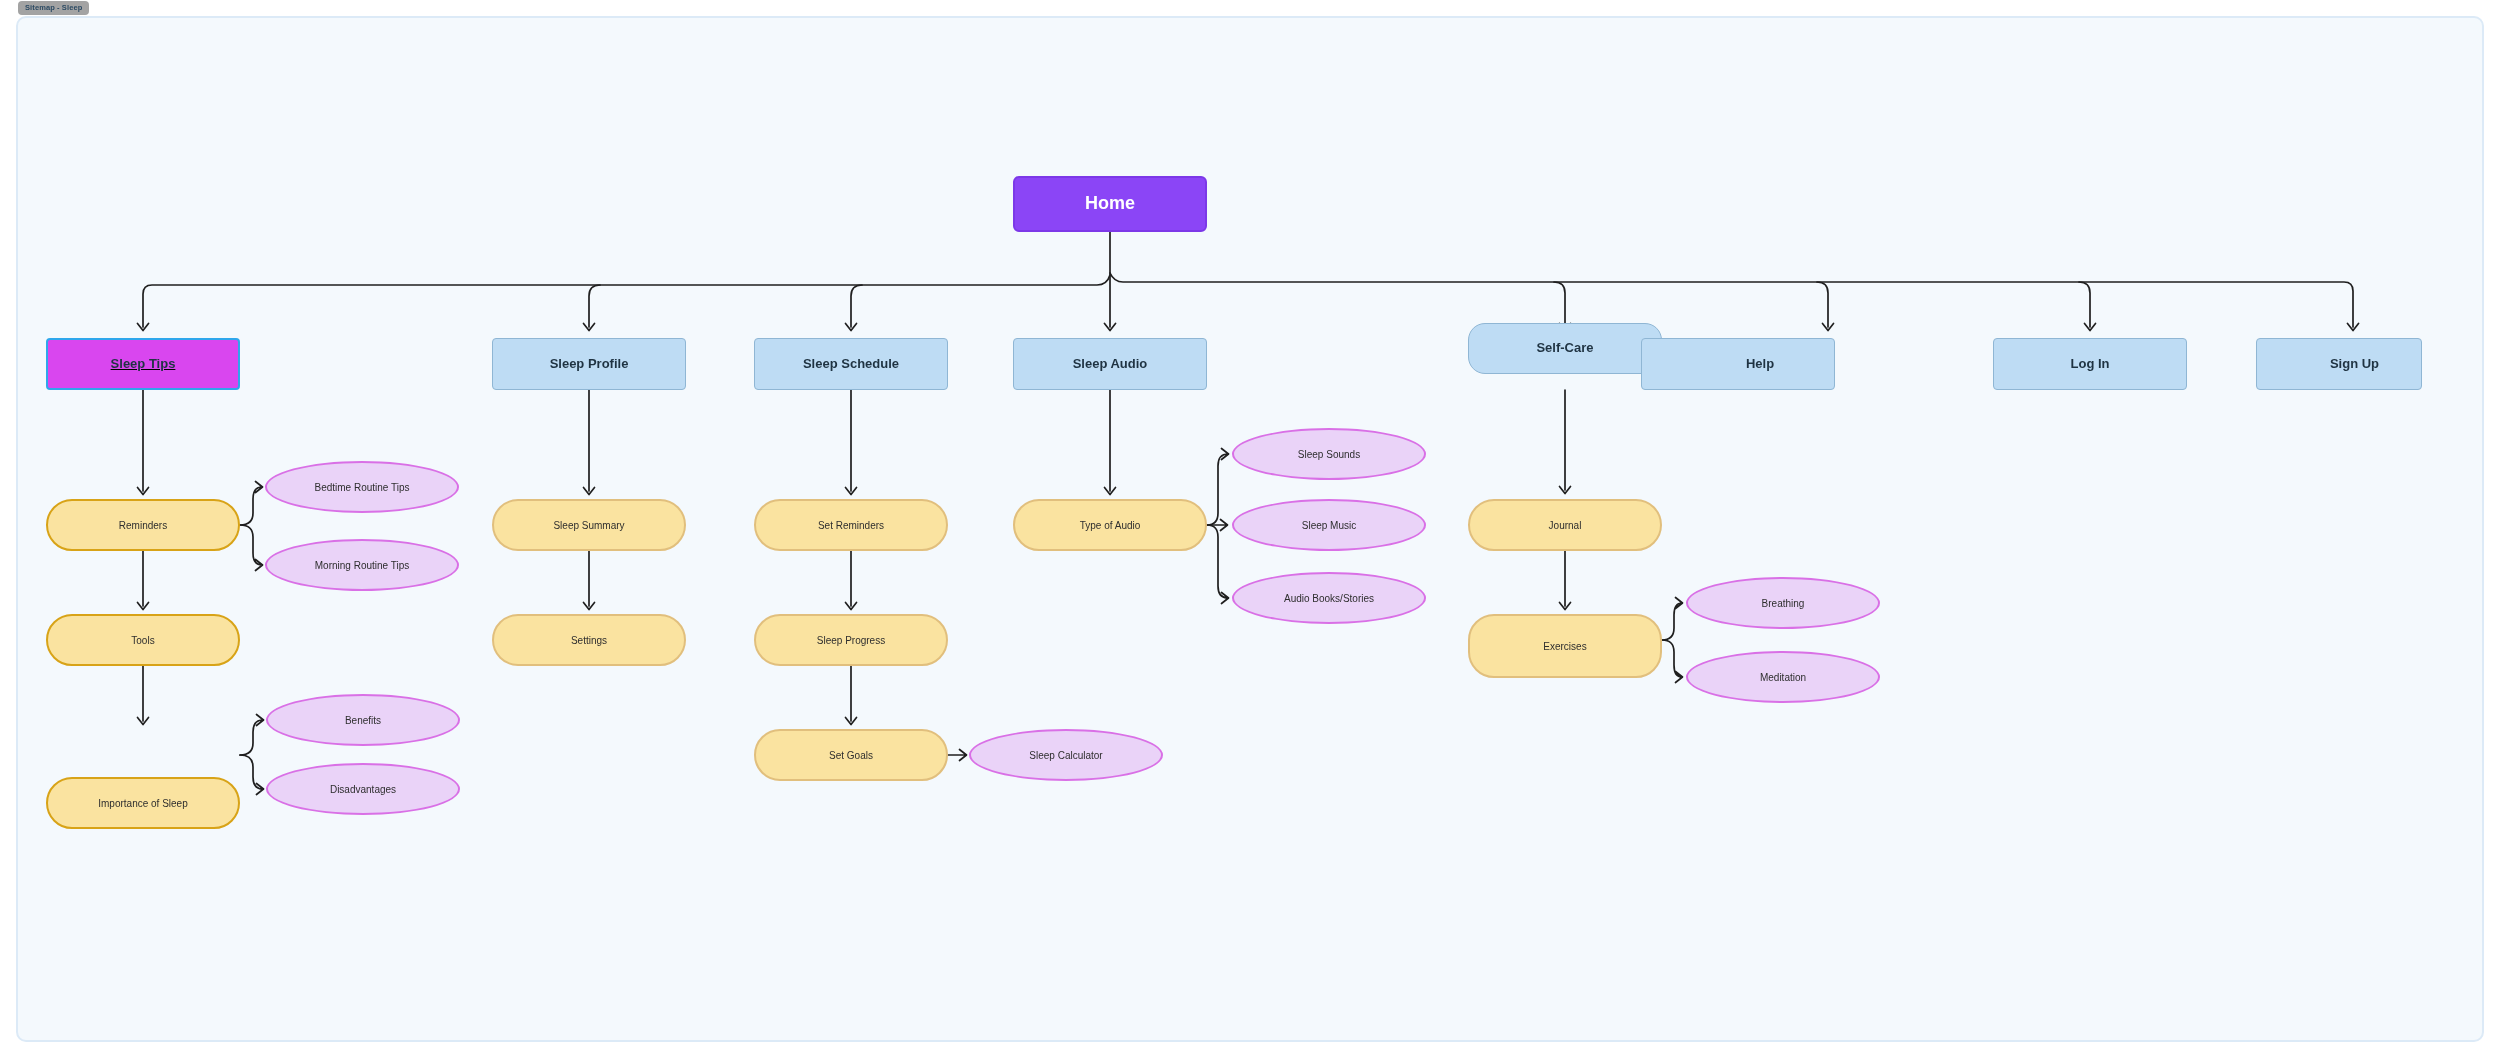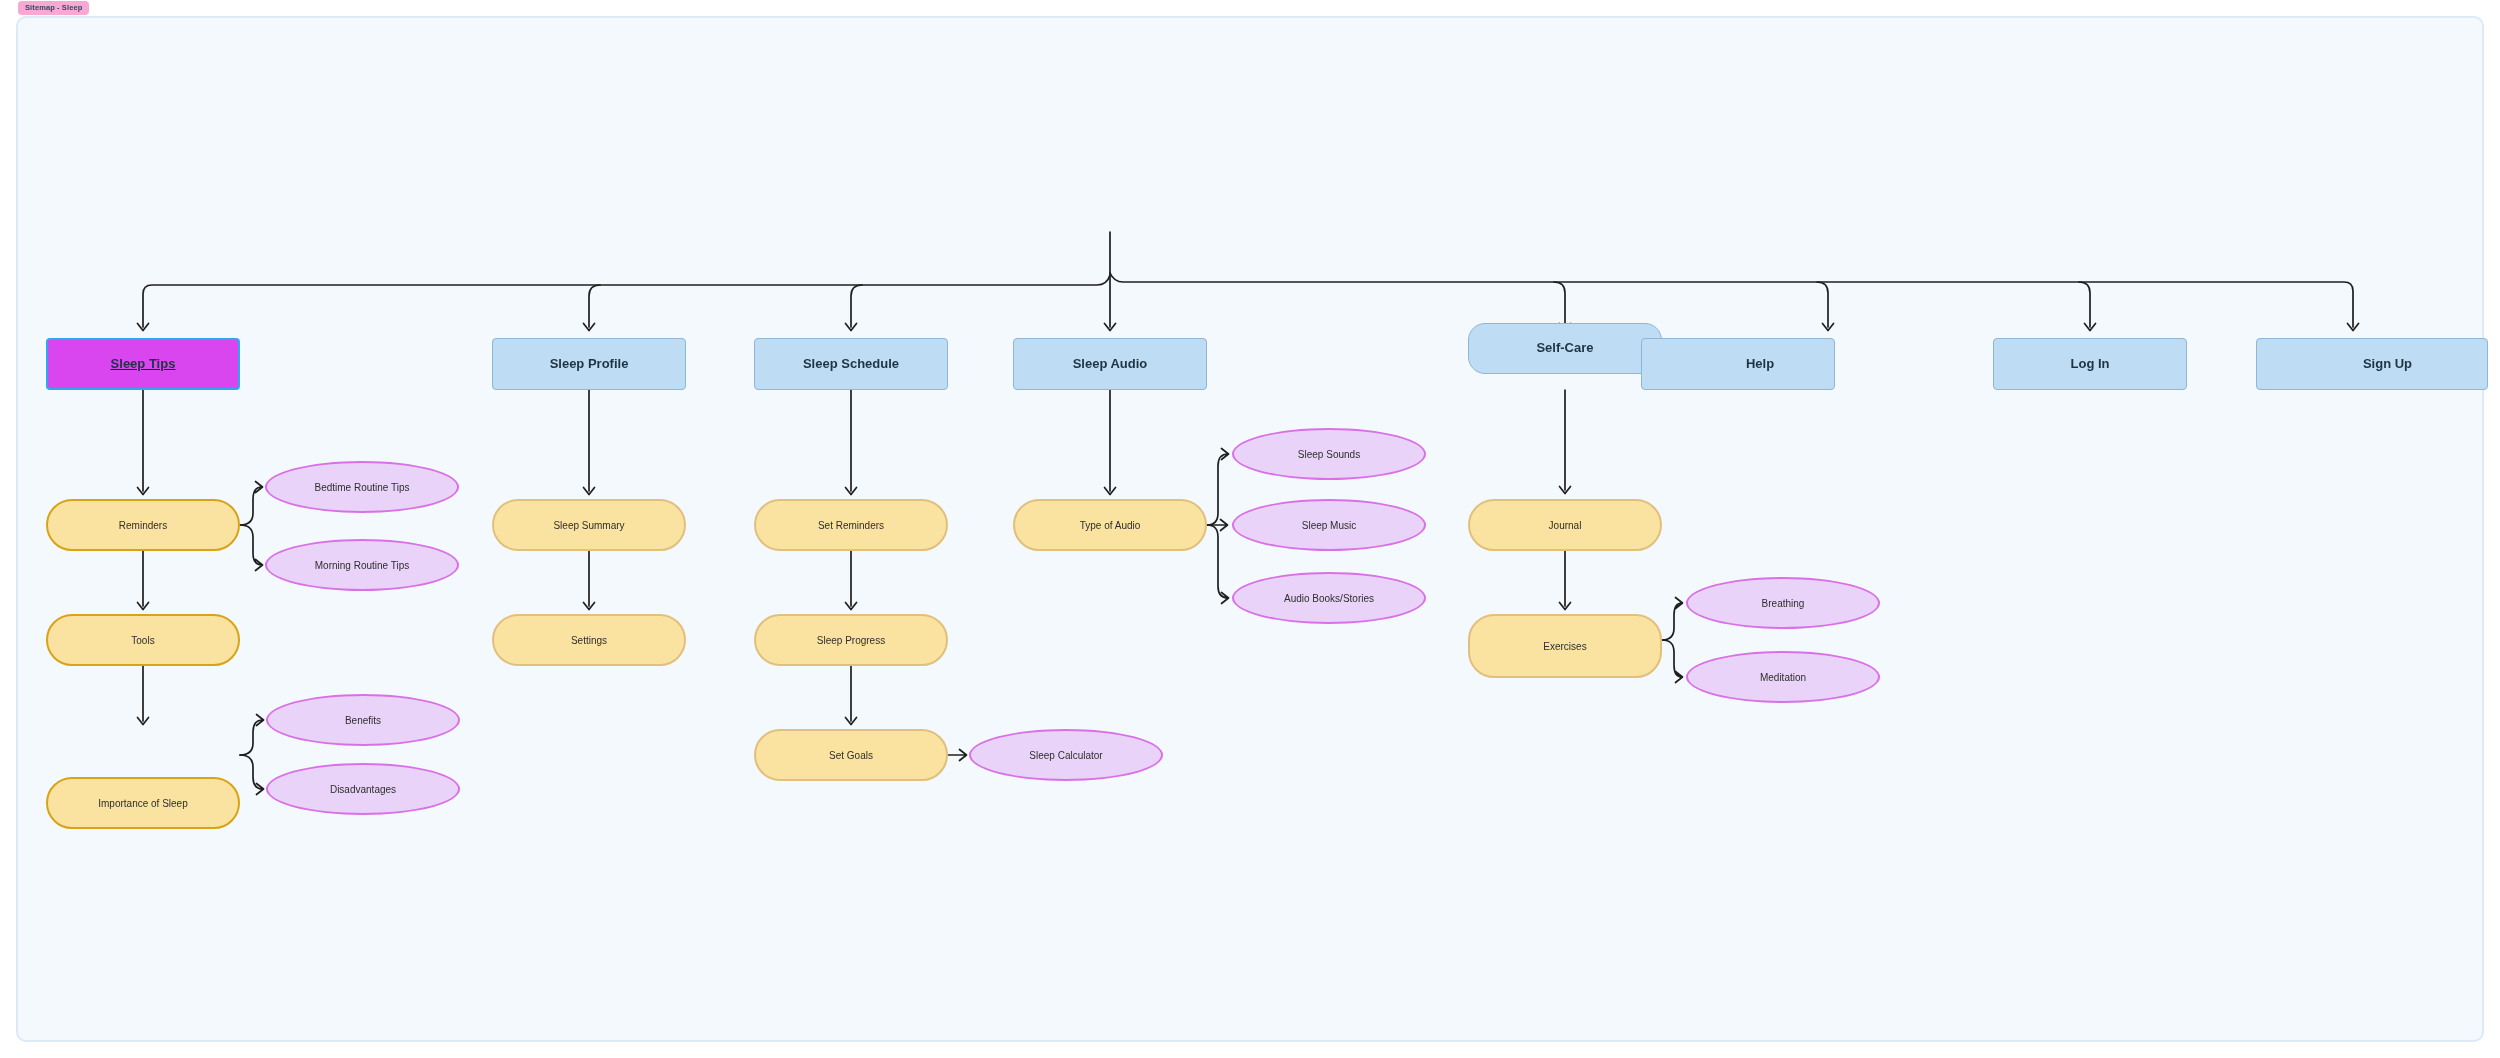"Sitemap - Sleep" .board-tab { background: #f9a8d4 -> #a3a3a3 }
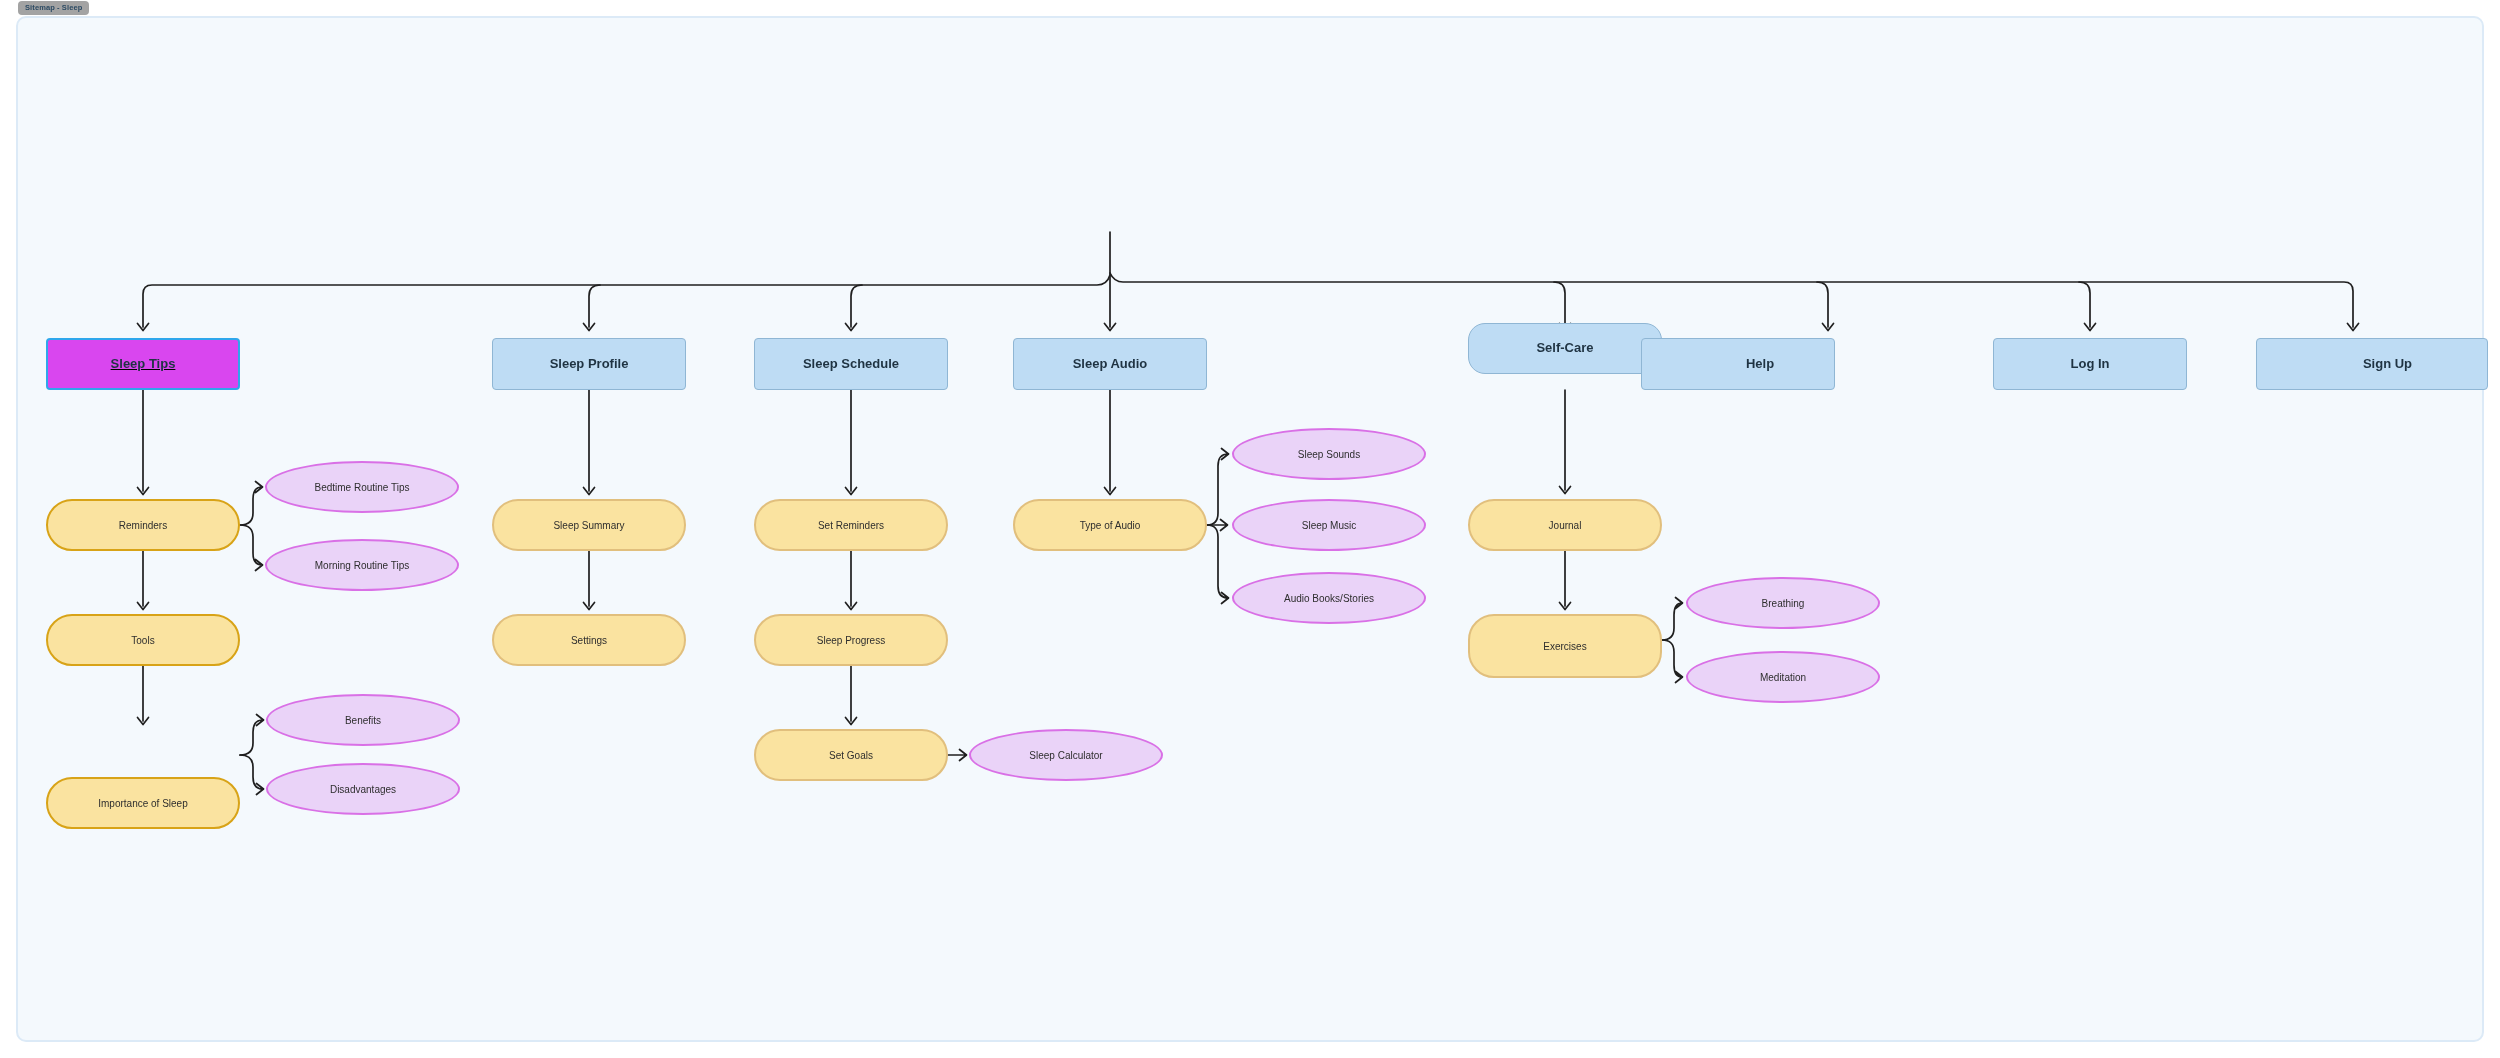"Home" div.node { html: none -> <div> <span>Home</span> </div> }
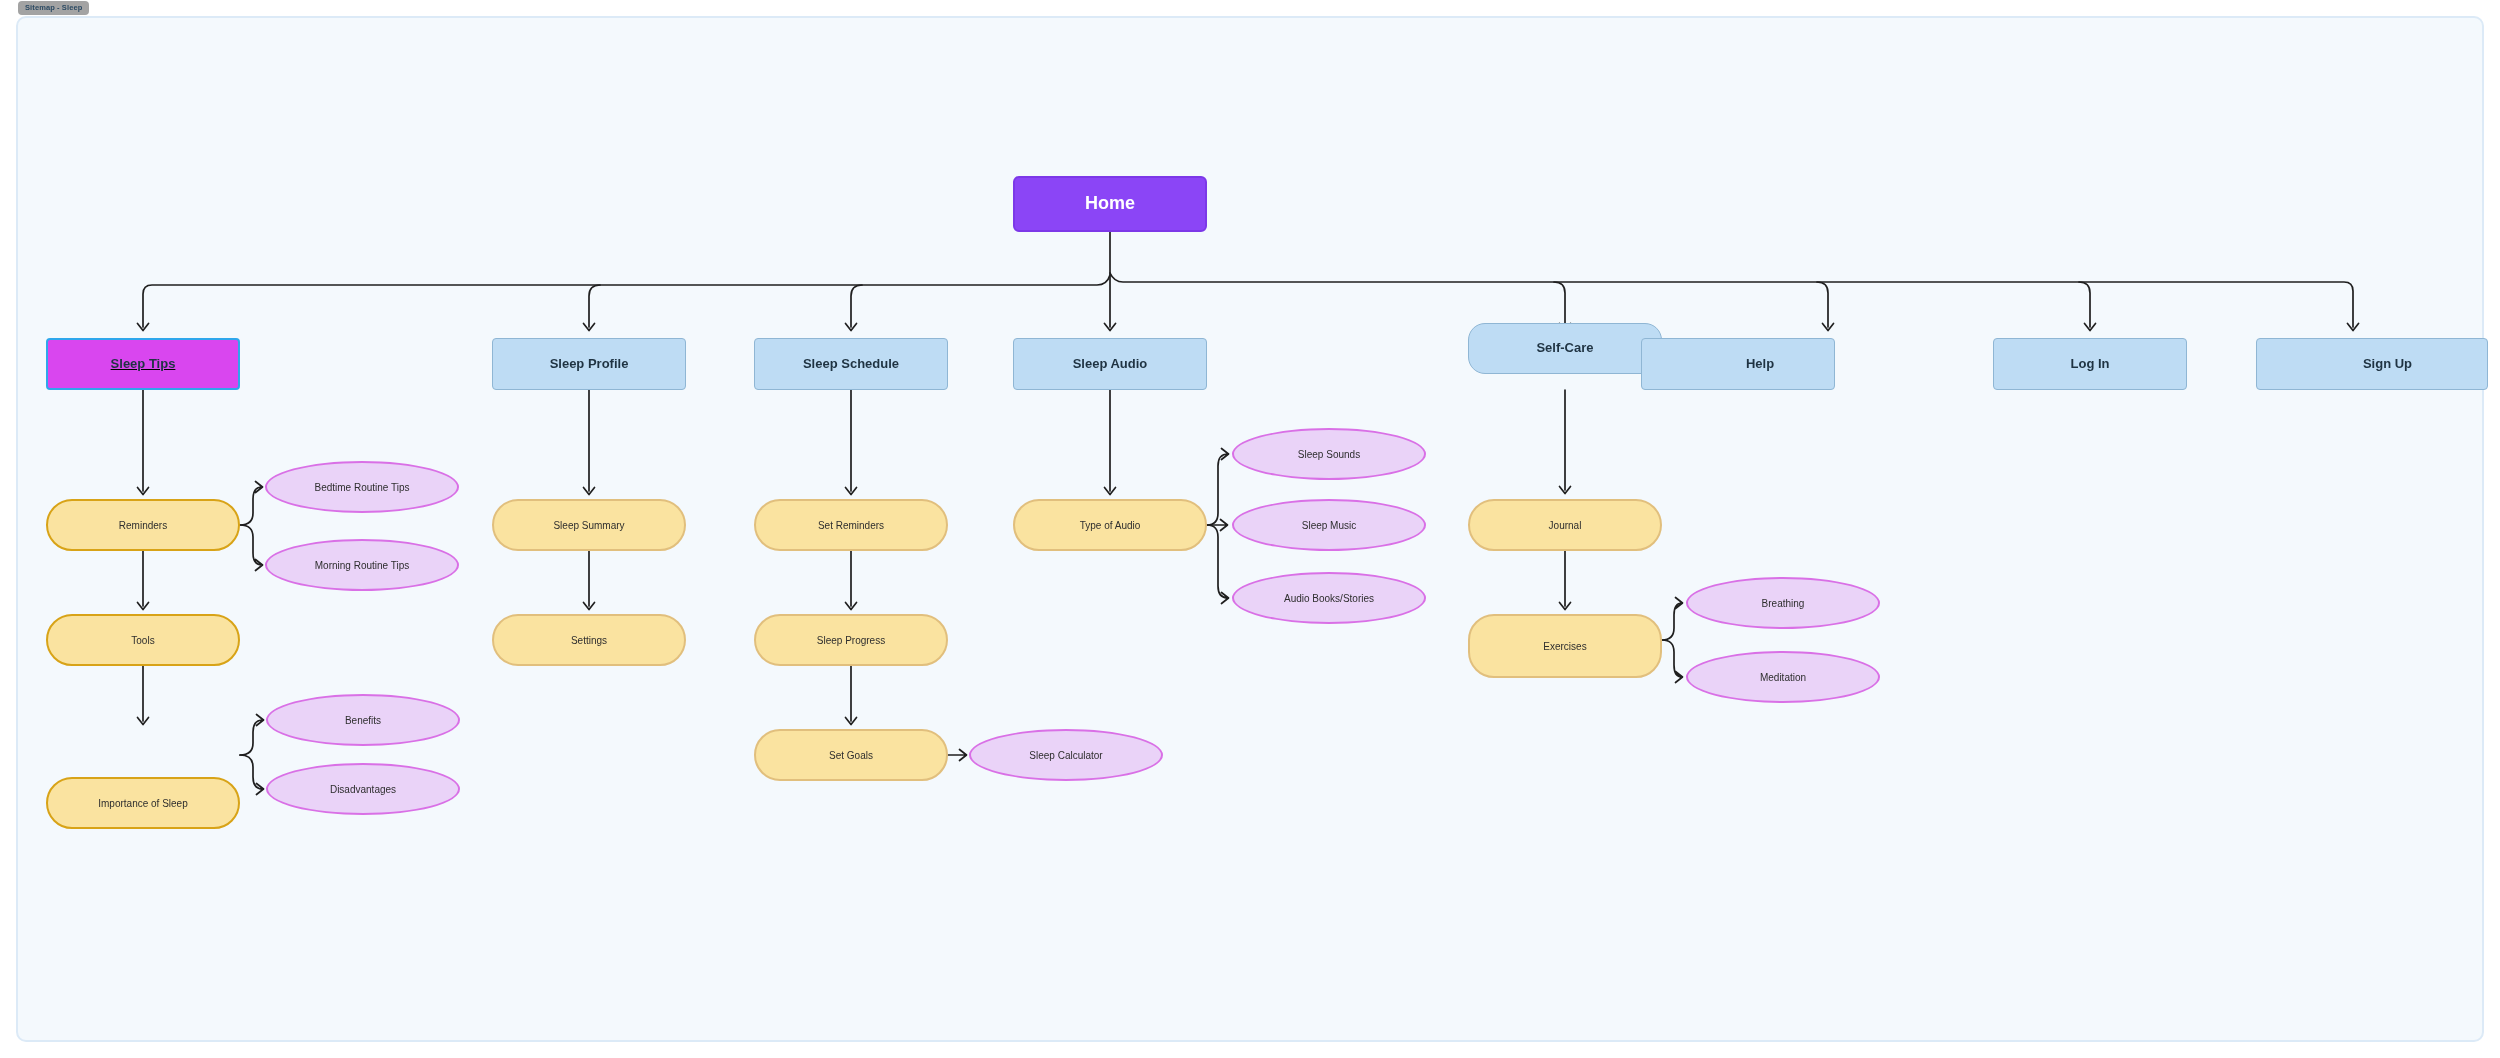"Sign Up" div.node { width: 232px -> 166px }
